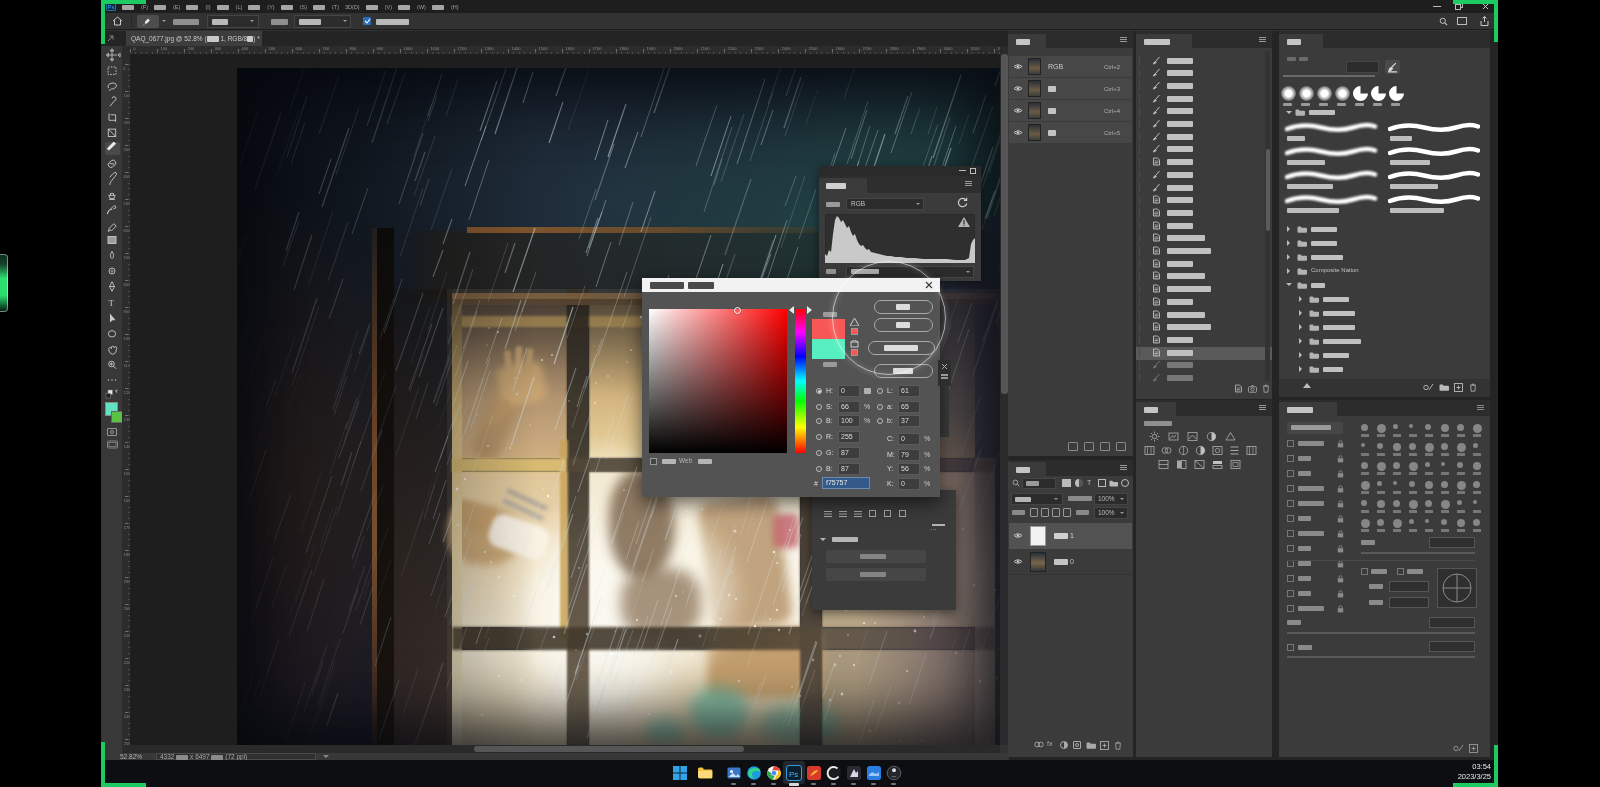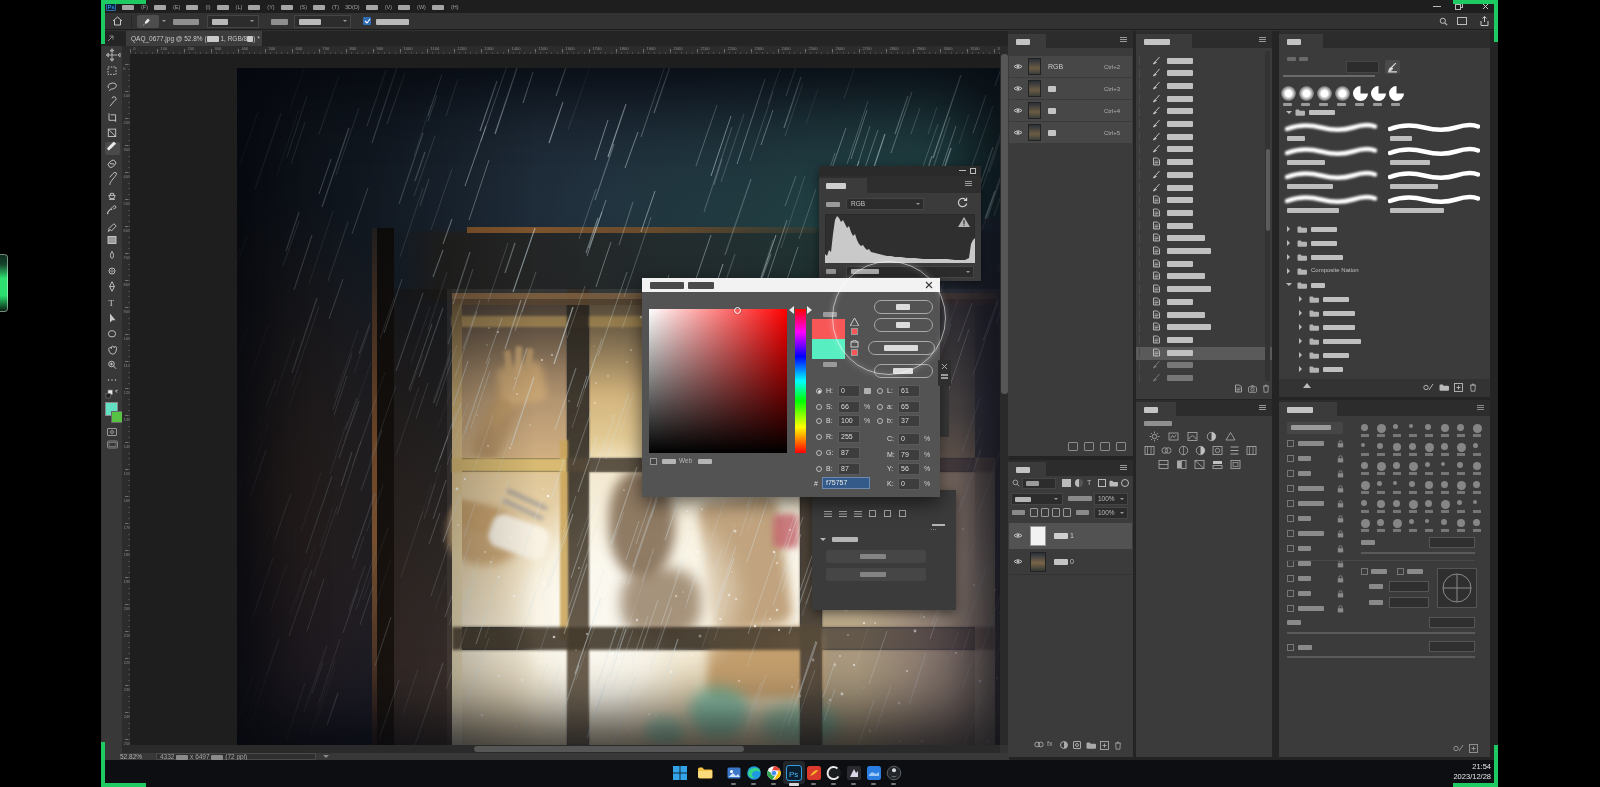"21:54" div.abs { text: 21:54 -> 03:54 }
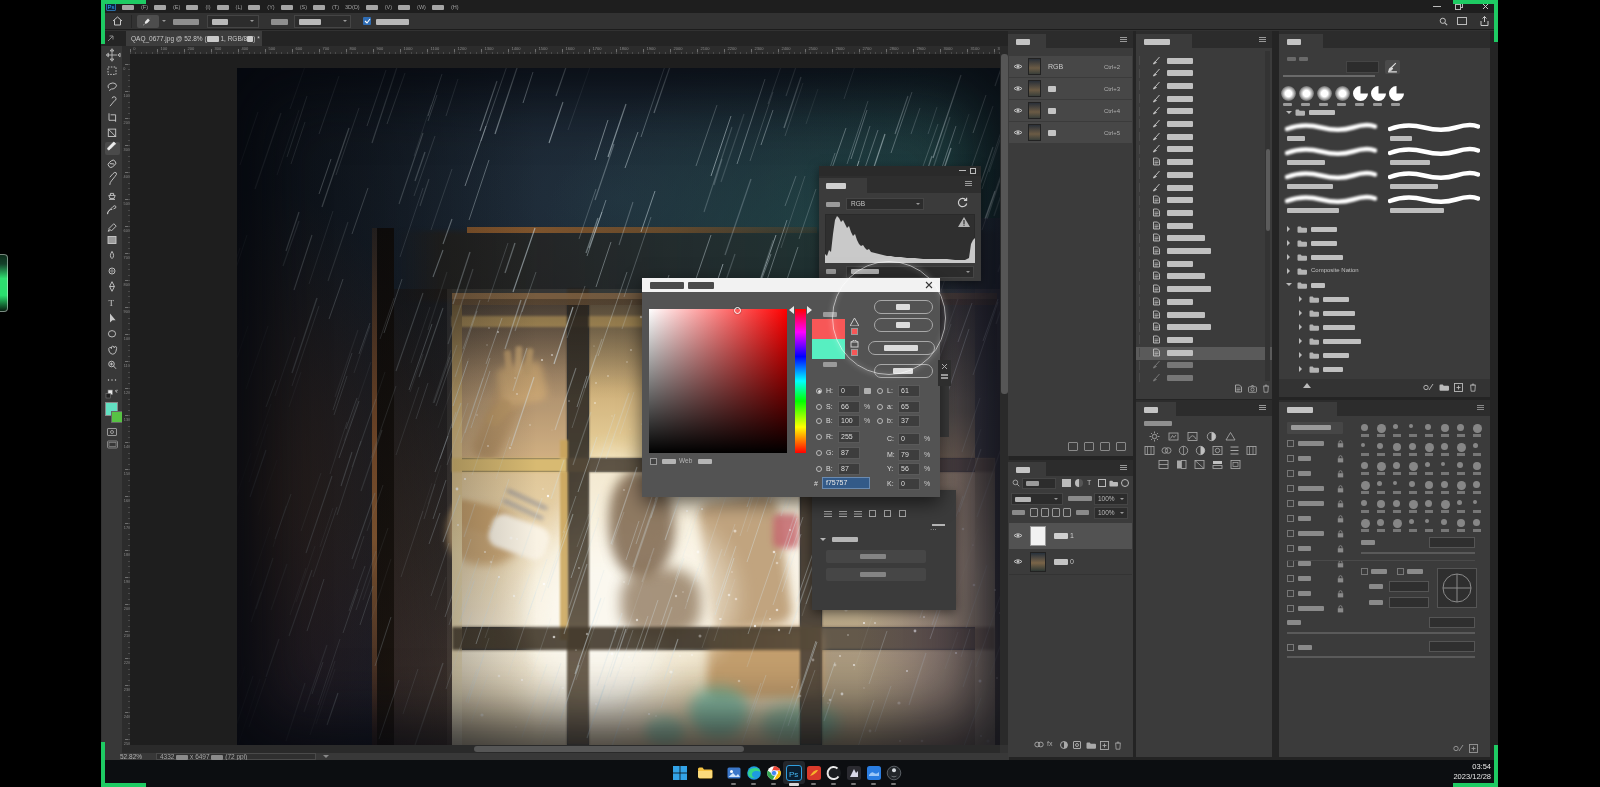"2023/12/28" div.abs { text: 2023/12/28 -> 2023/3/25 }
